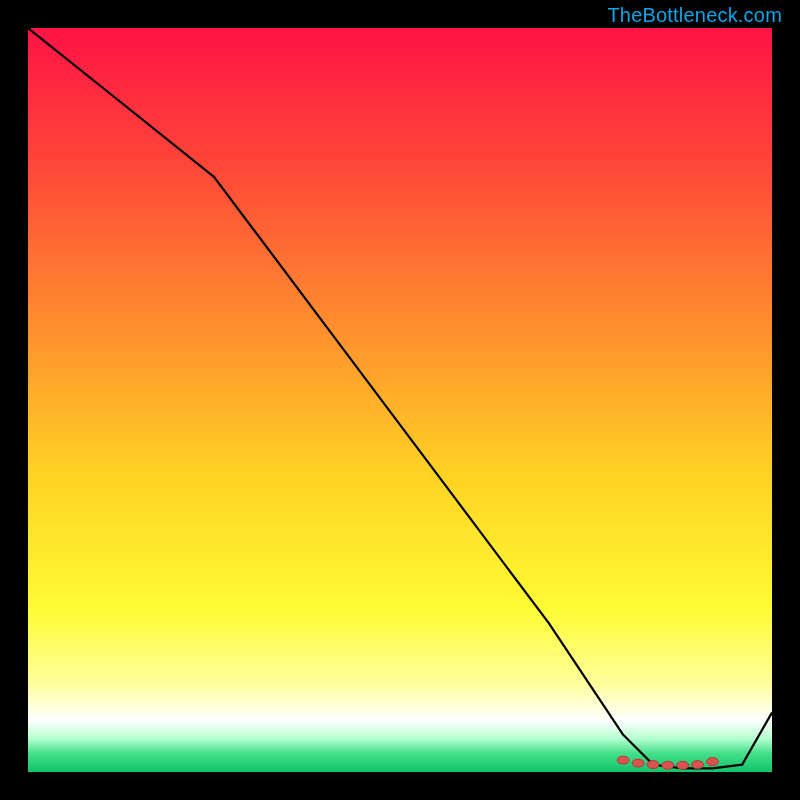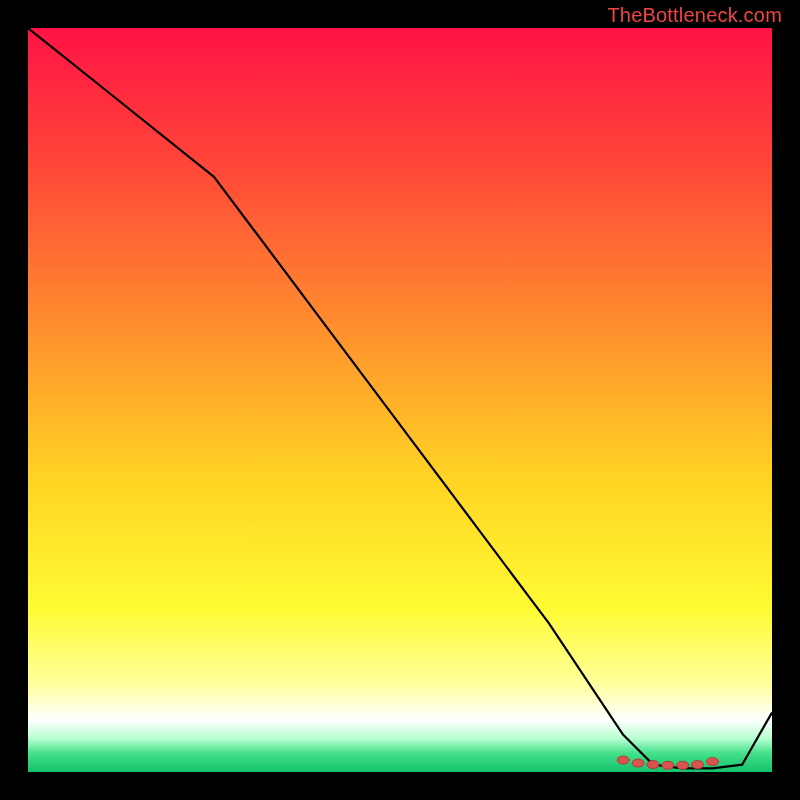"TheBottleneck.com" .attribution { color: #ef4444 -> #0ea5e9 }
